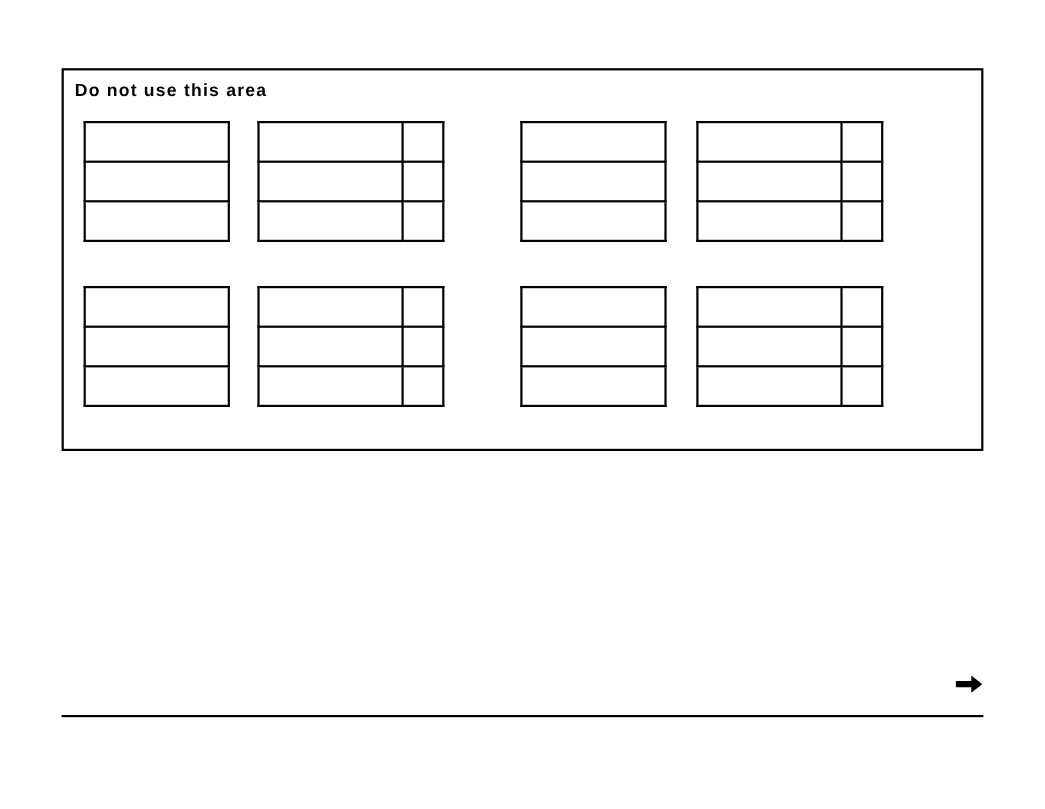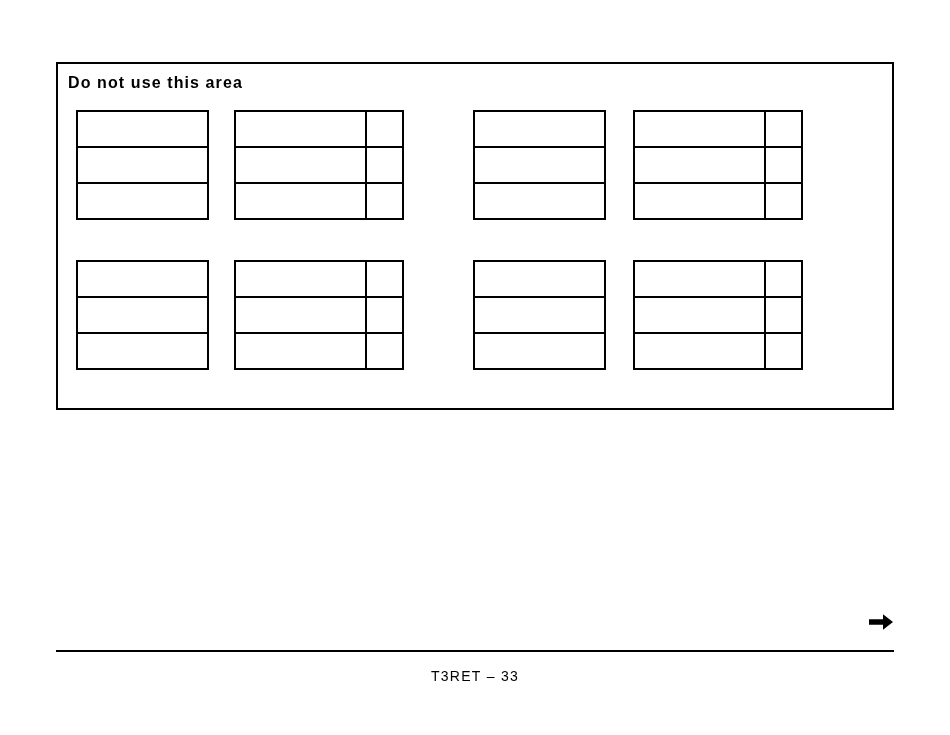"T3RET – 33" div.page-number { html: <div>T3RET – 33</div> -> none }
